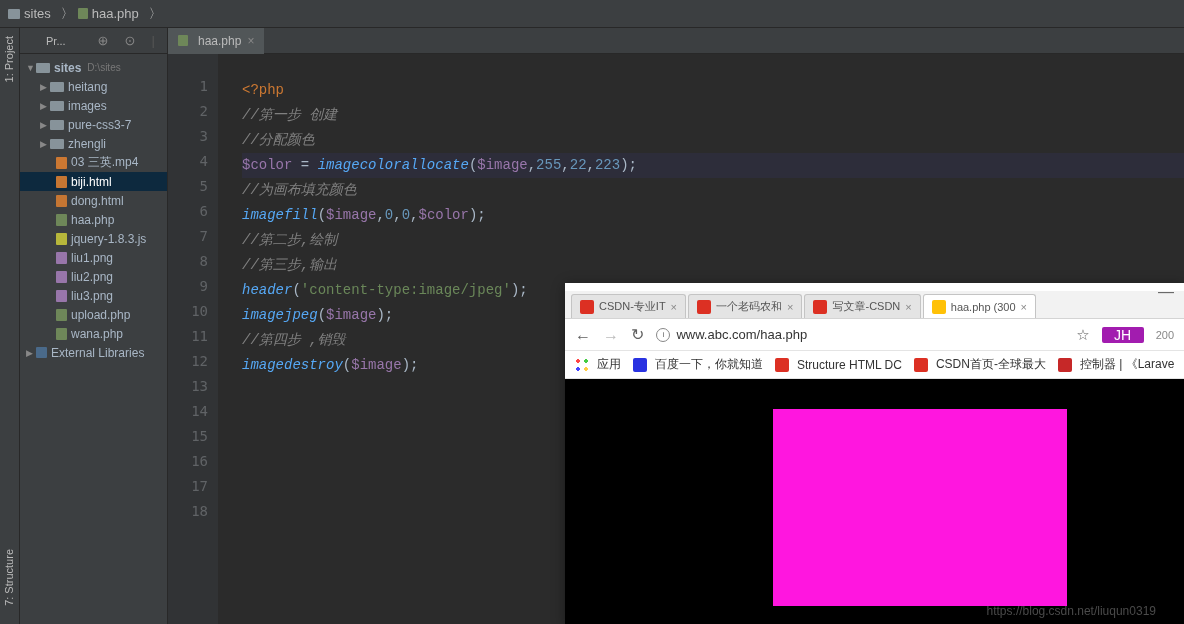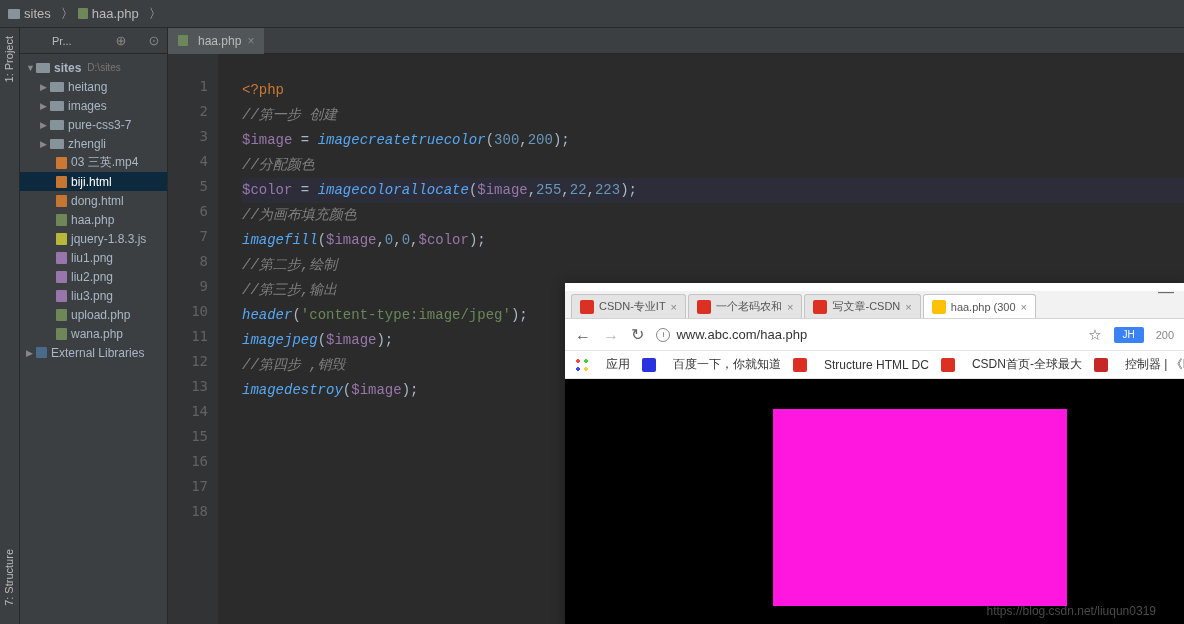"Pr..." .panel-header { gap: 22px -> 16px }
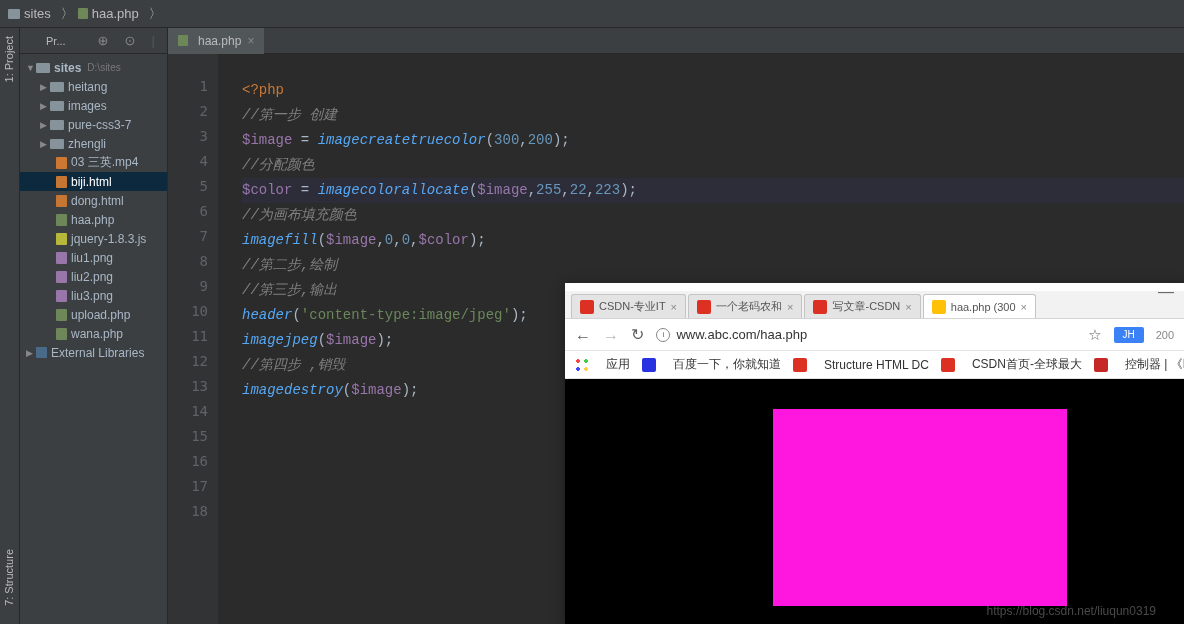"$image = imagecreatetruecolor(300,200);" div.code-line { html: <div><span>$image</span><span> = </span><span>imagecreatetruecolor</span><span>(</span><span>300</span><span>,</span><span>200</span><span>);</span></div> -> none }
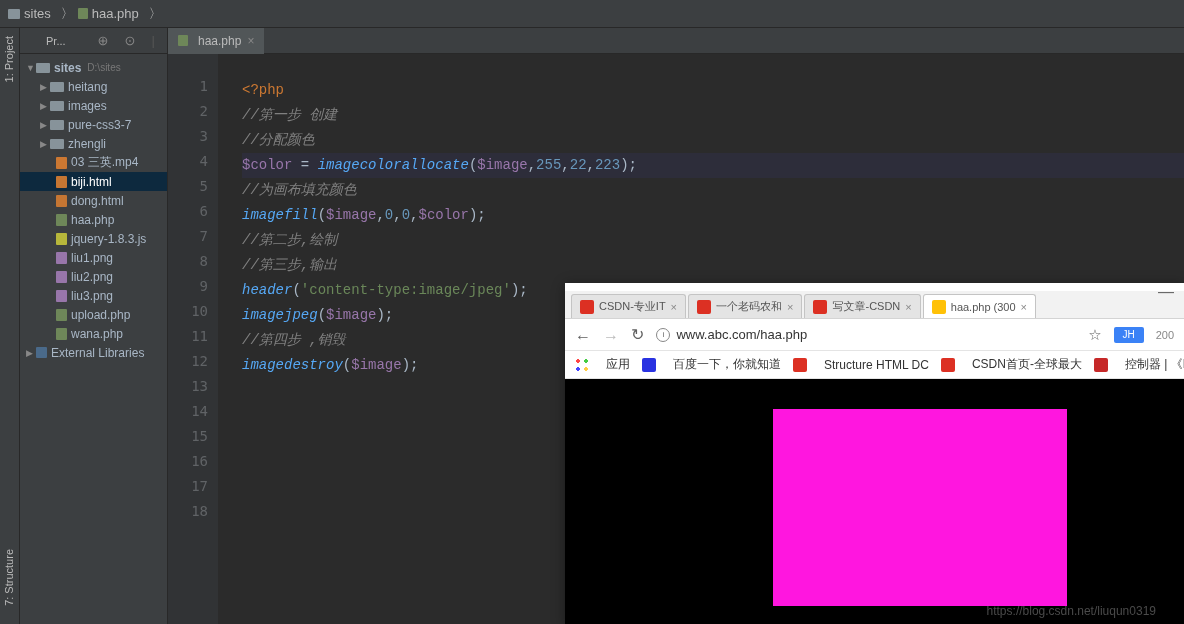"JH" .br-badge { background: #3b82f6 -> #a21caf; font-size: 10px -> 14px; width: 30px -> 42px }
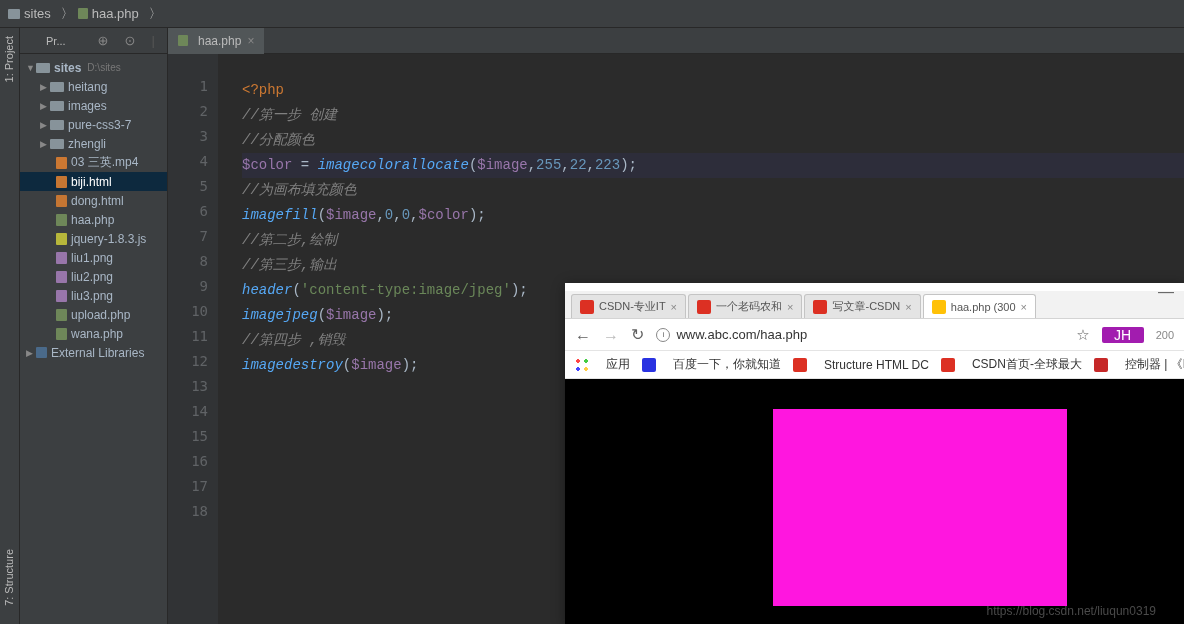"应用" .br-bm-item { gap: 17px -> 8px }
